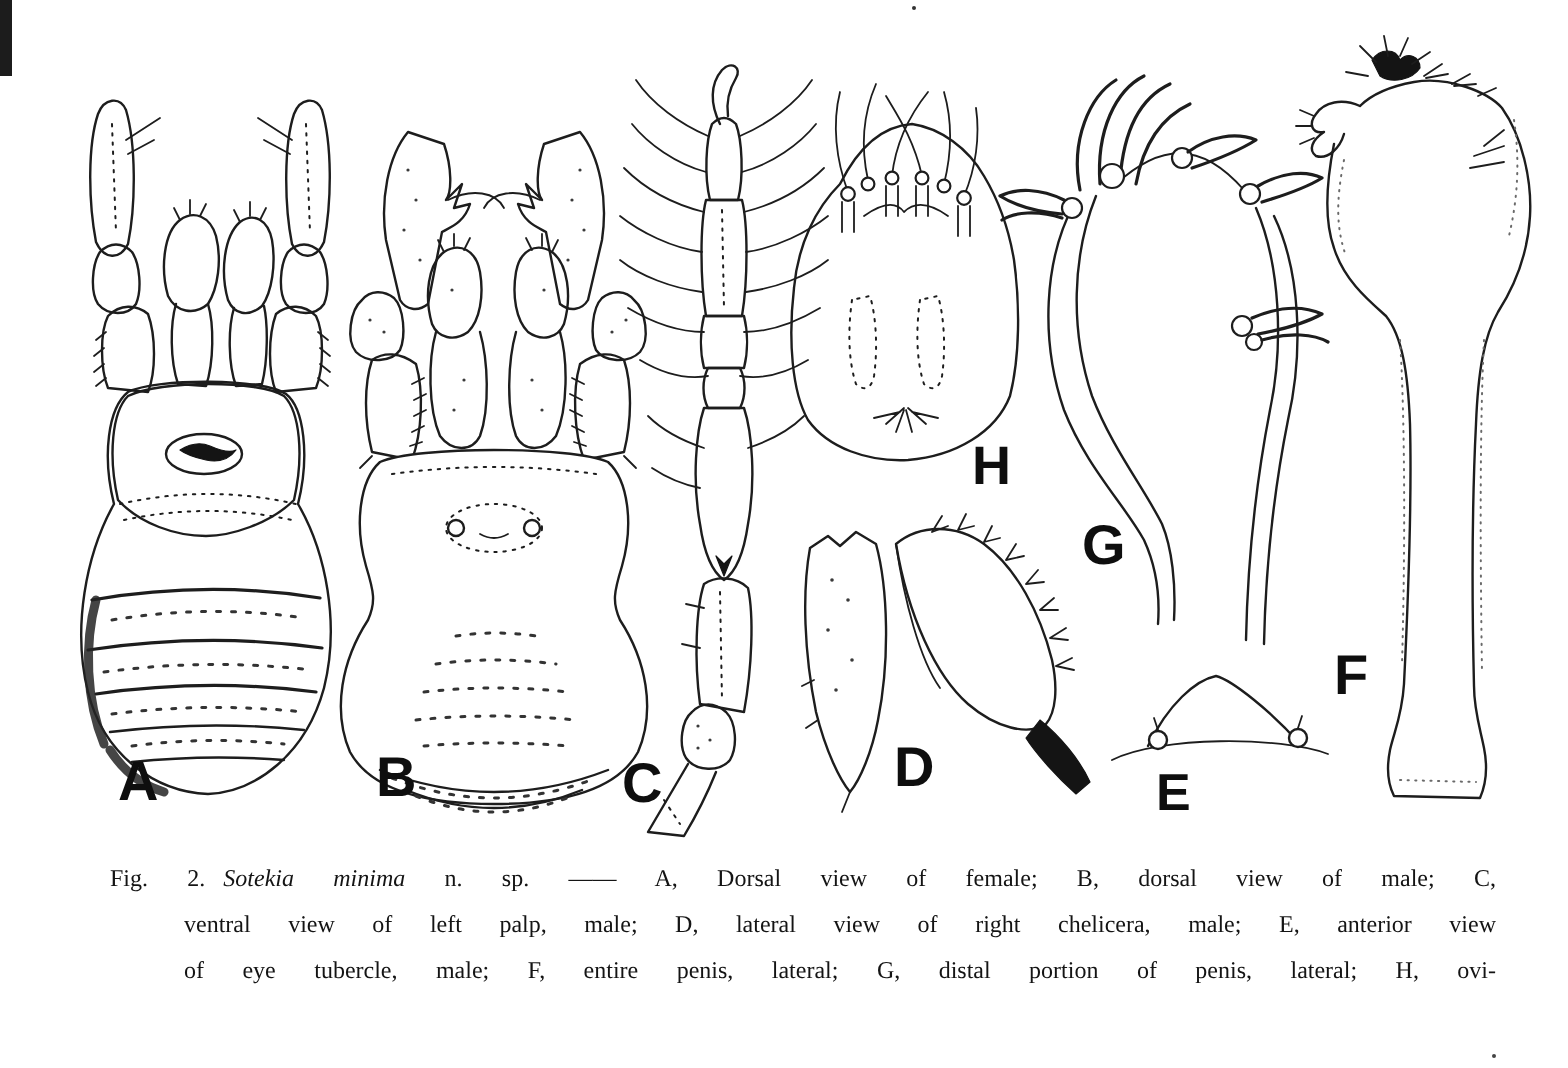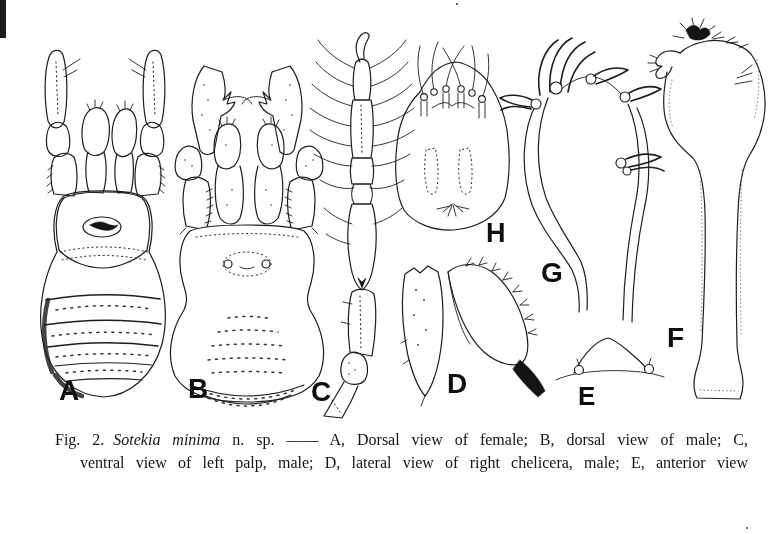"Fig. 2. Sotekia minima n." .cap { font-size: 16px -> 12px }
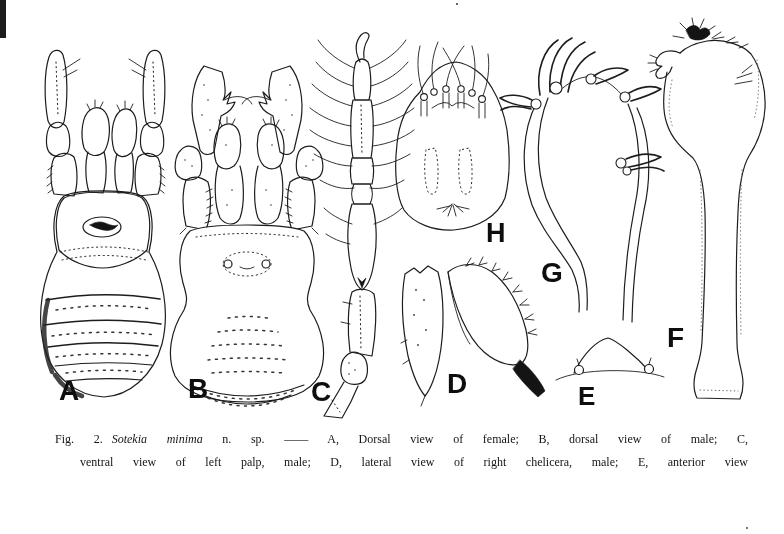"ventral view of left palp," .cap-line.l2,.cap-line.l3,.cap-line.l4 { margin-left: 25px -> 37px }
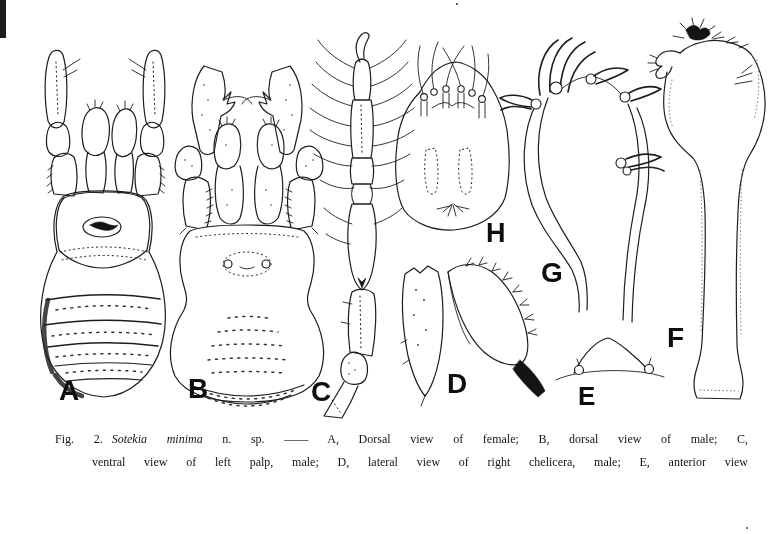"of eye tubercle, male; F," div.cap-line { html: none -> <div>of eye tubercle, male; F, entire penis, lateral; G, distal portion of penis, lateral; H, ovi-</div> }
